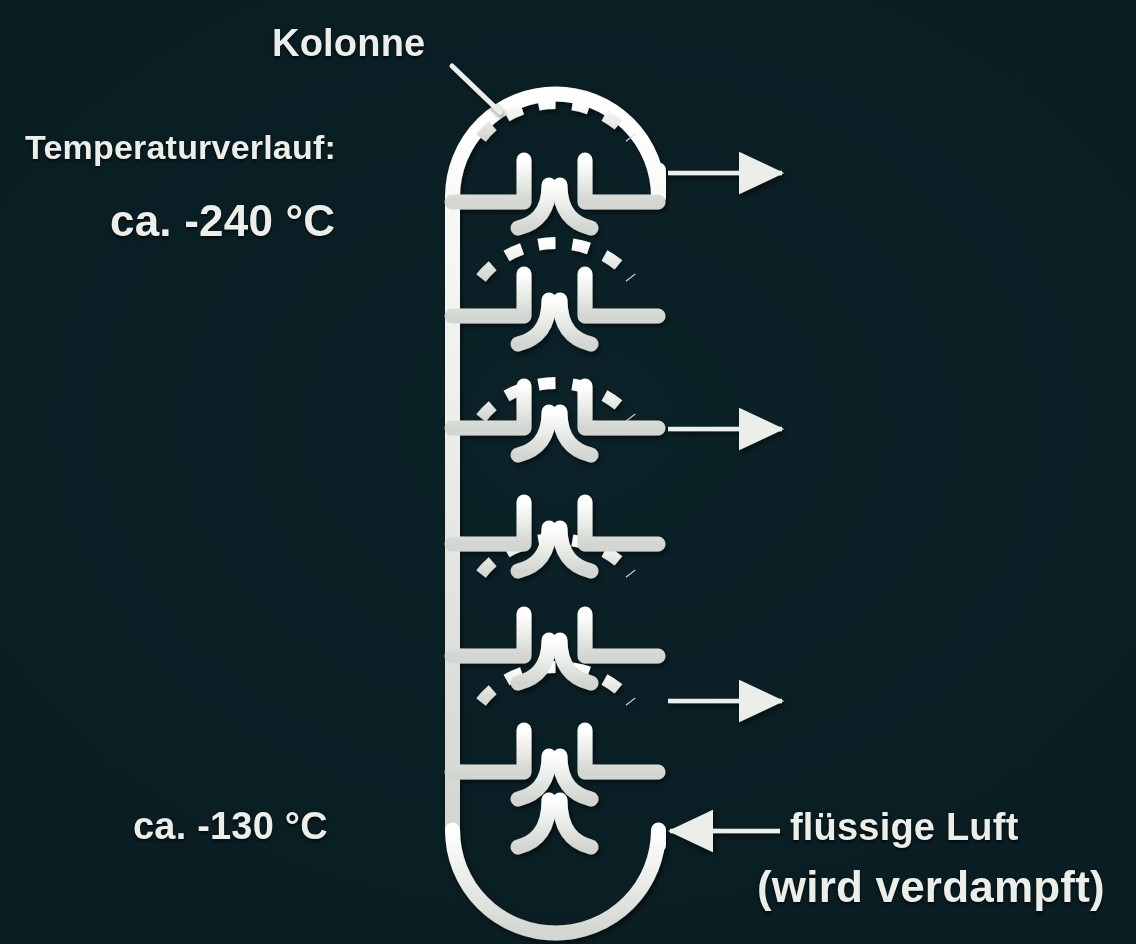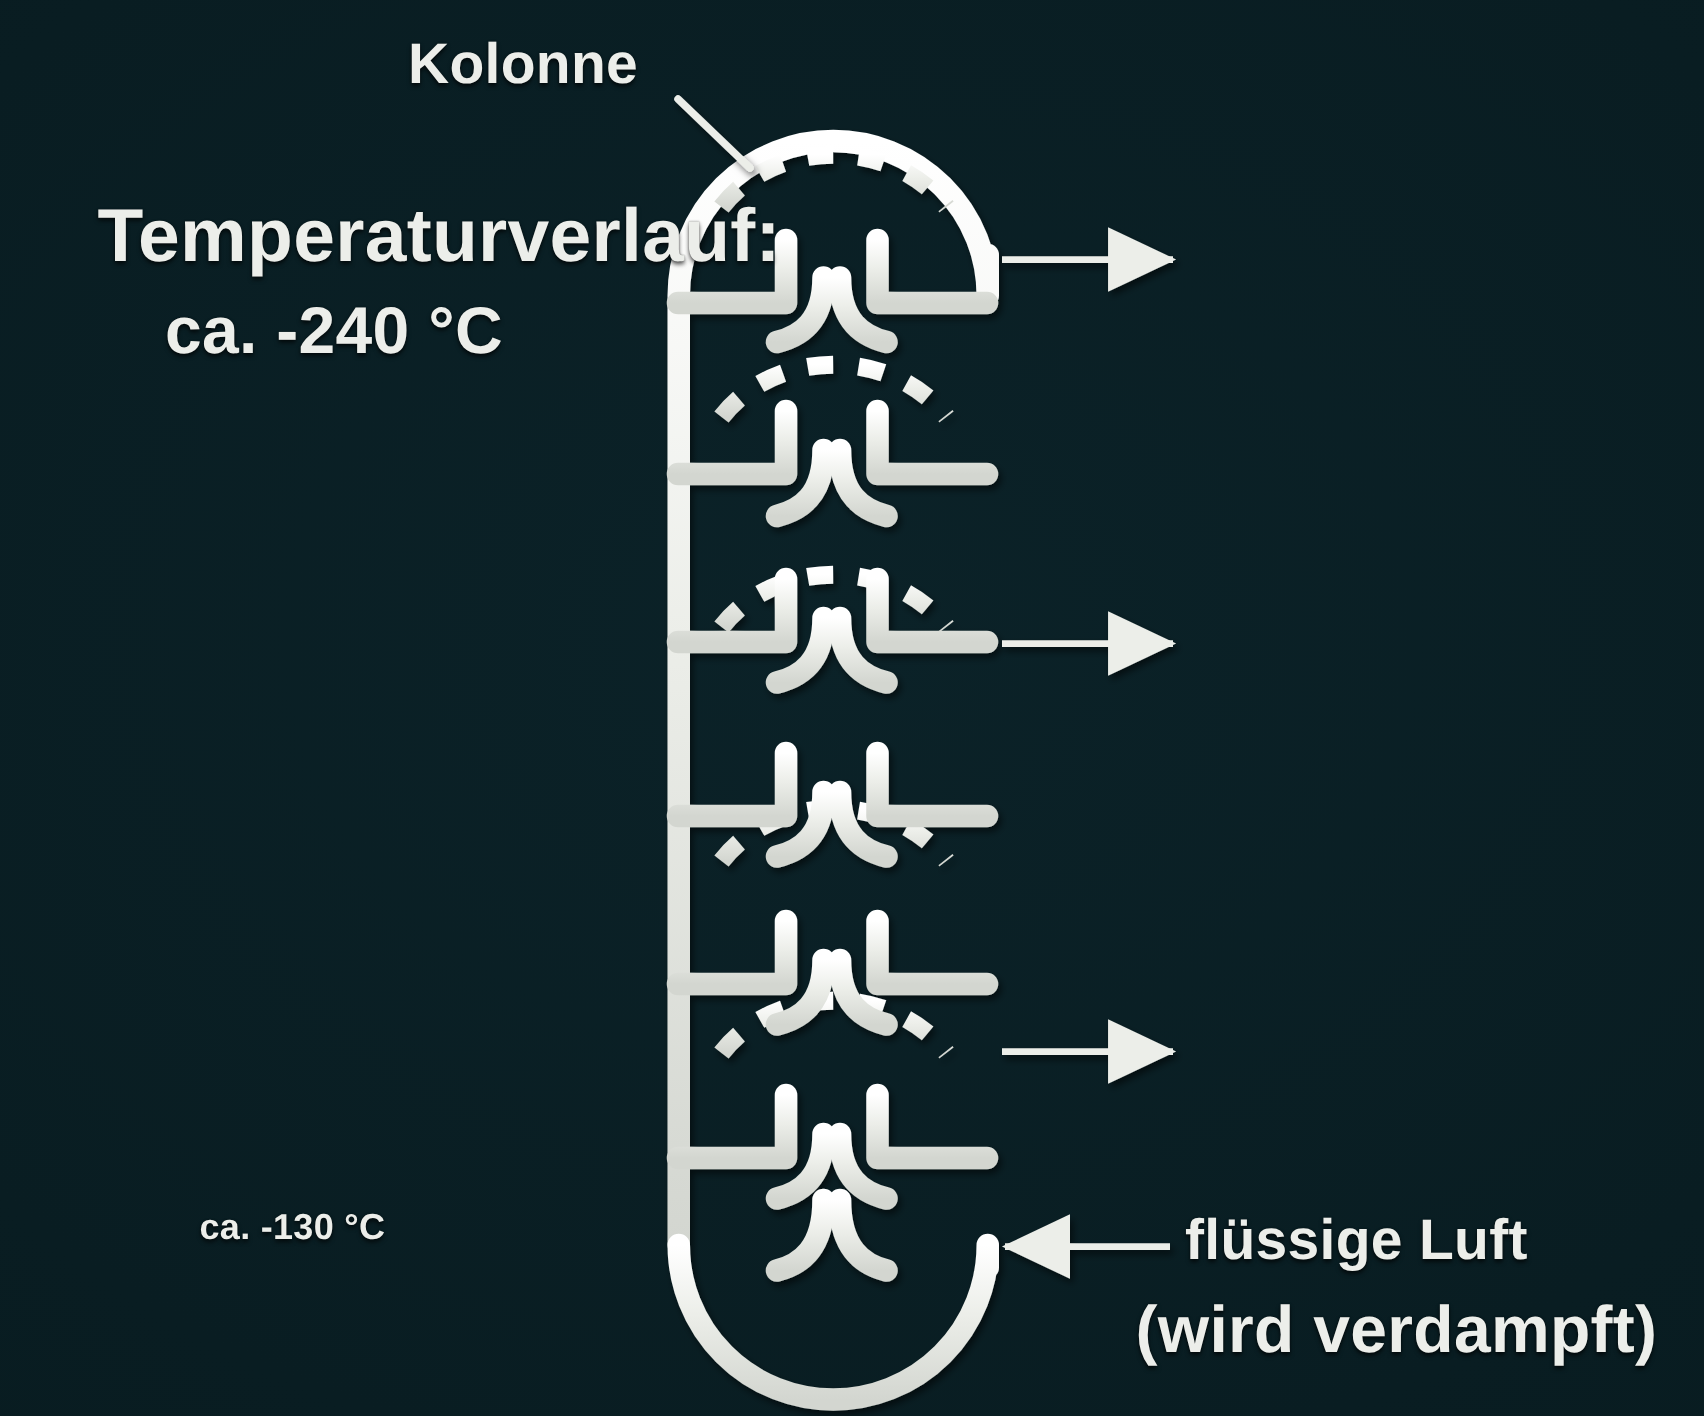"Temperaturverlauf:" #lbl-tempheading { font-size: 50px -> 34px; margin-left: 40px -> none }
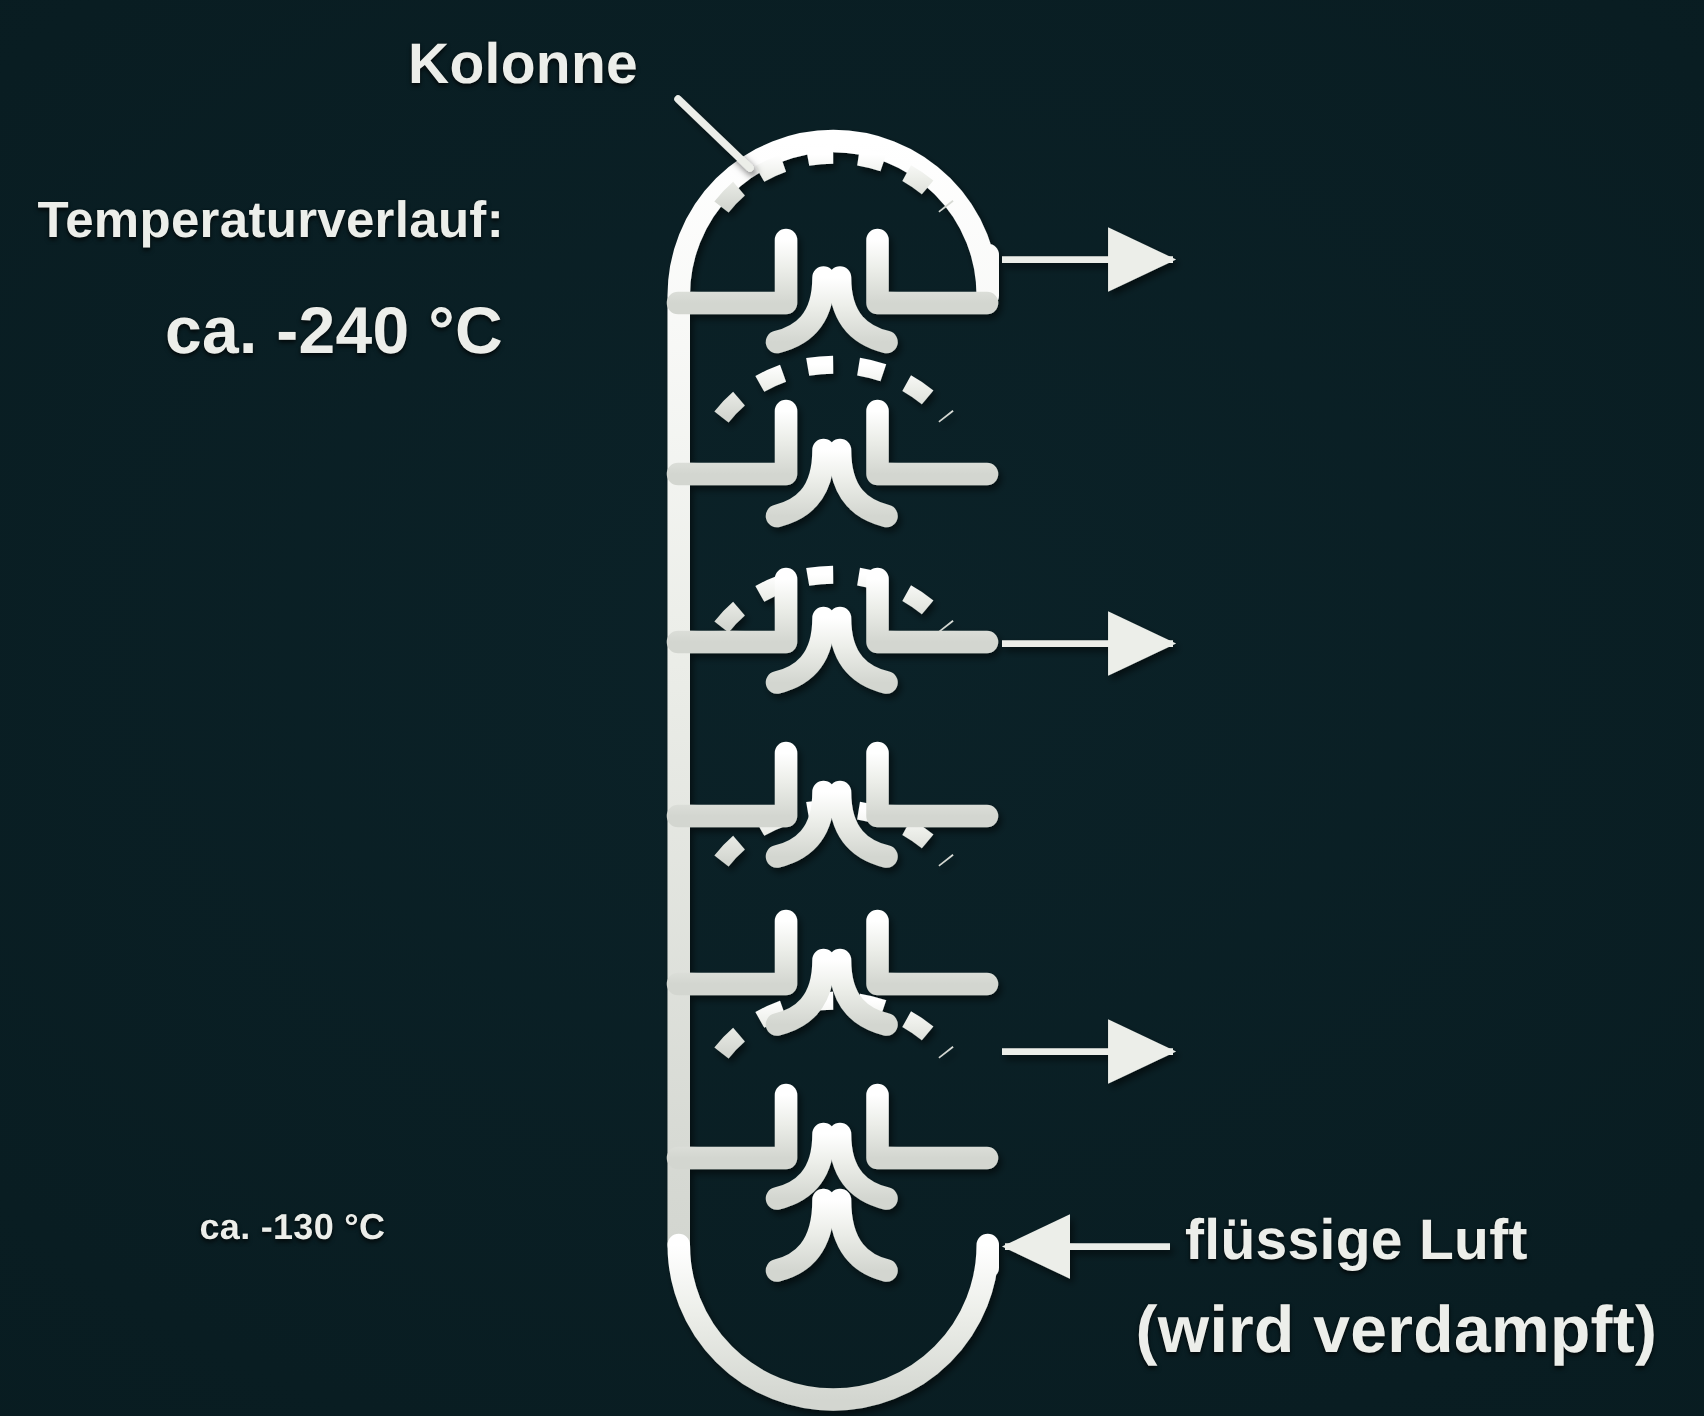"ca. -130 °C" #lbl-tempbottom { font-size: 24px -> 38px }
